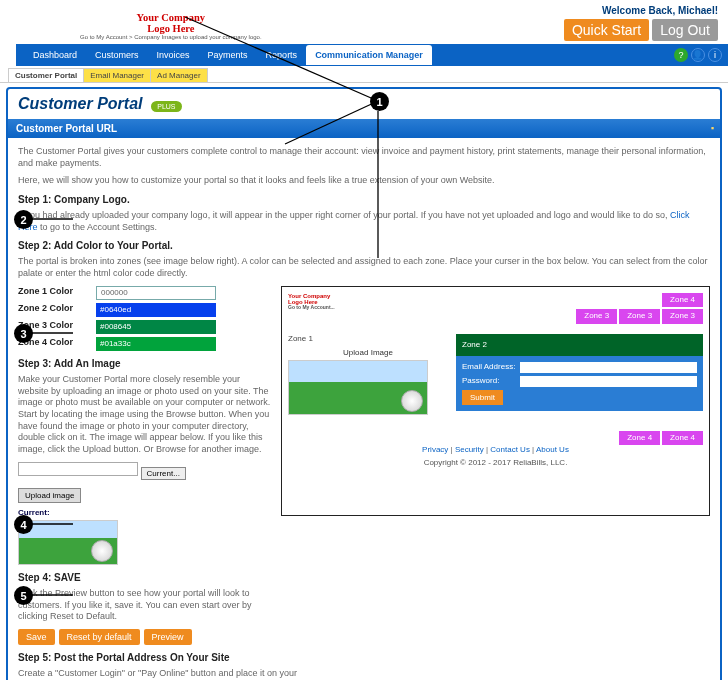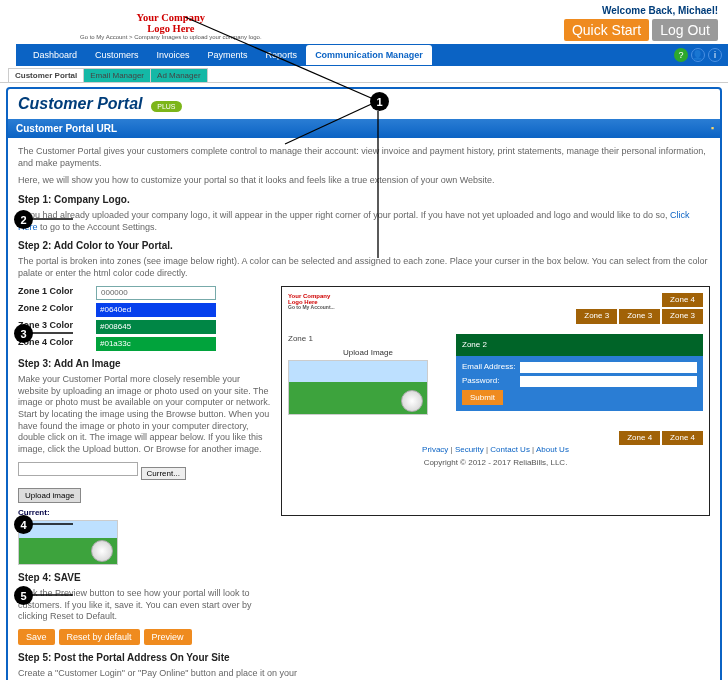"Email Manager" .subtab { background: #14b8a6 -> #fde047 }
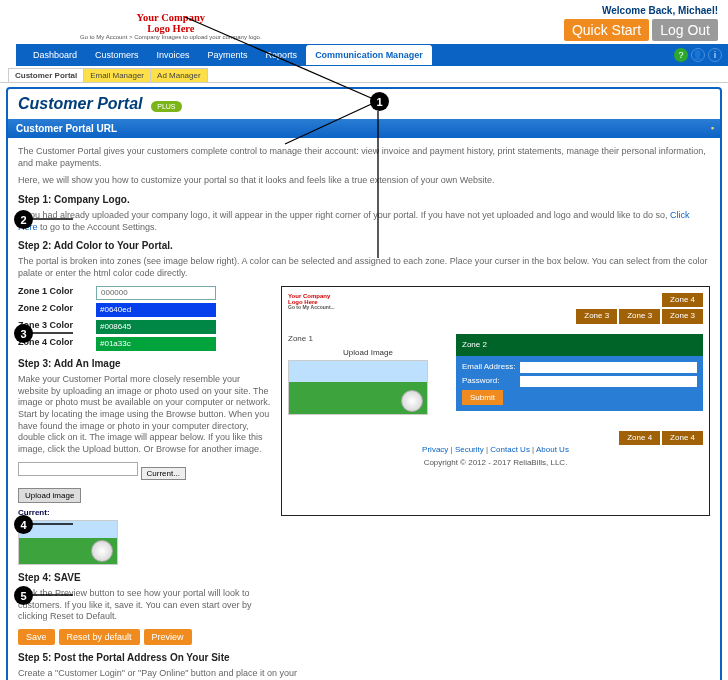"Zone 4" .zone-tab { background: #a16207 -> #d946ef }
